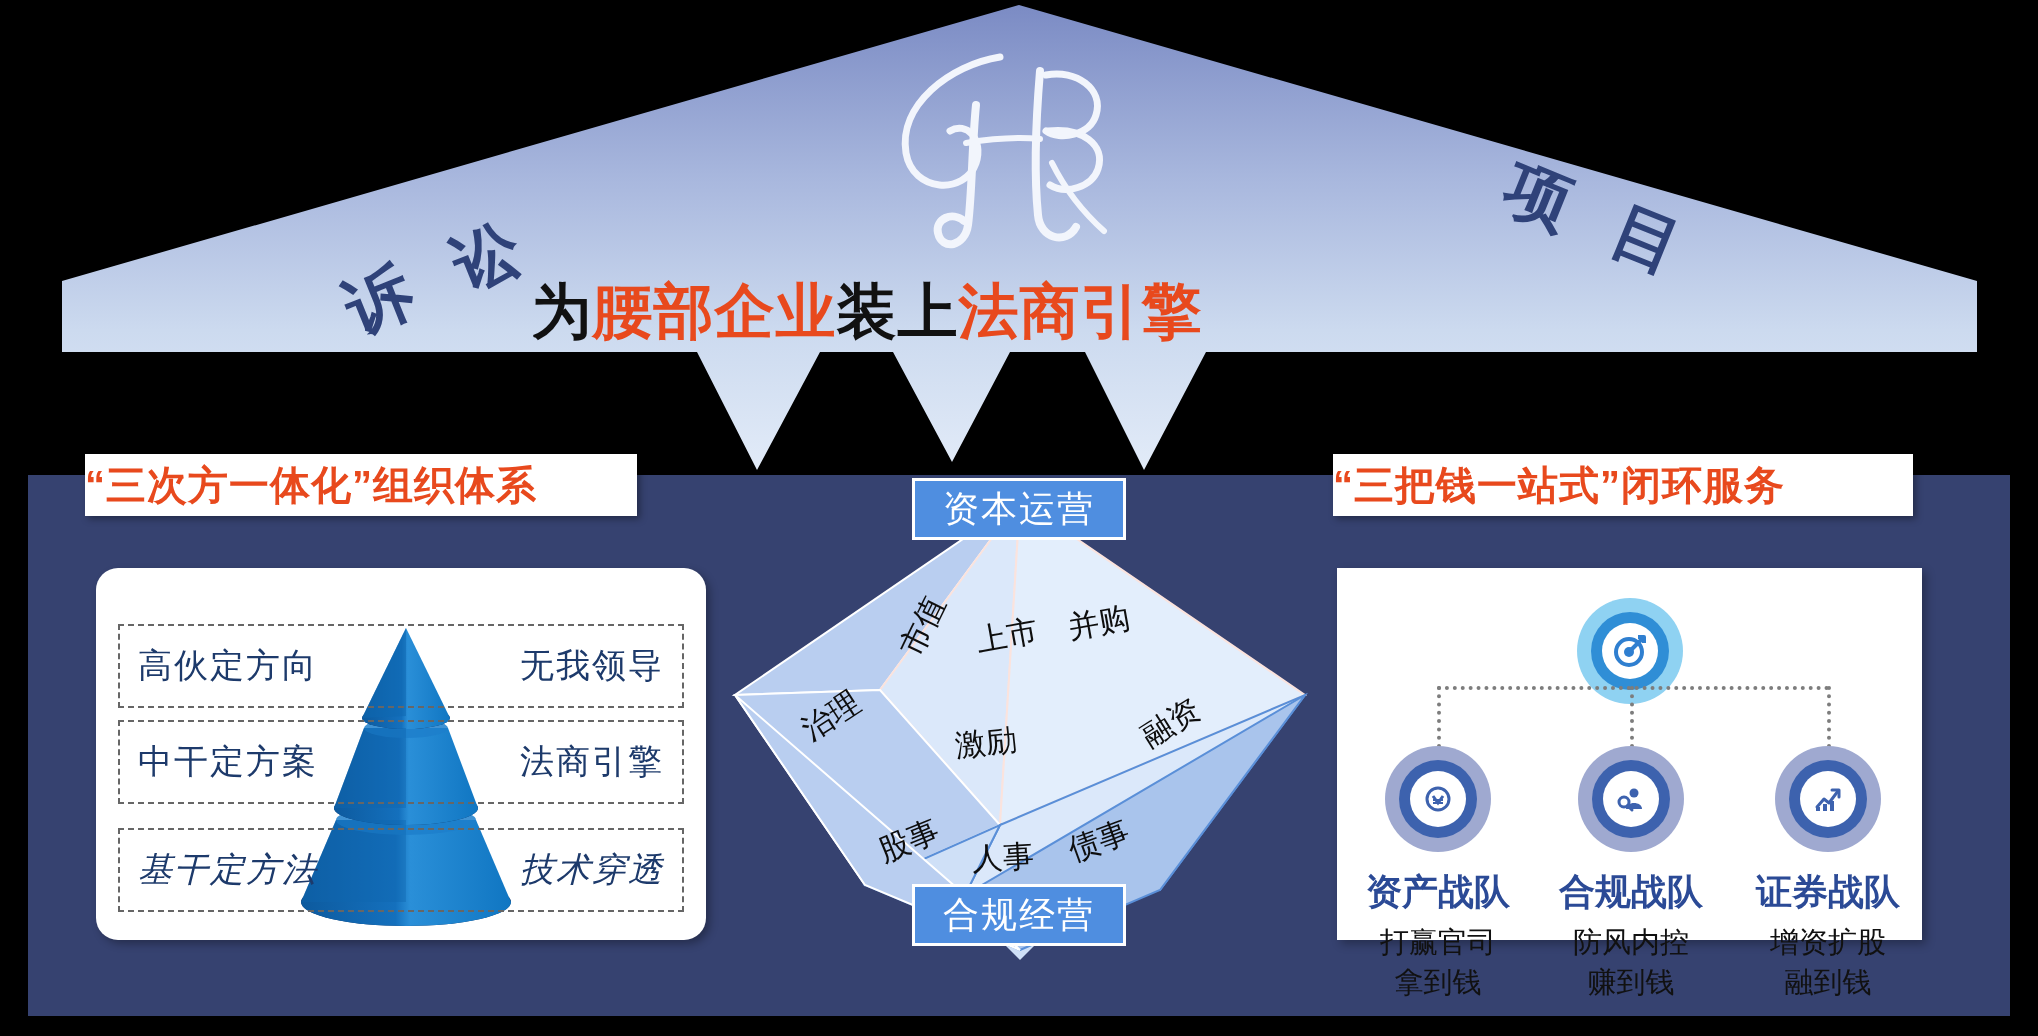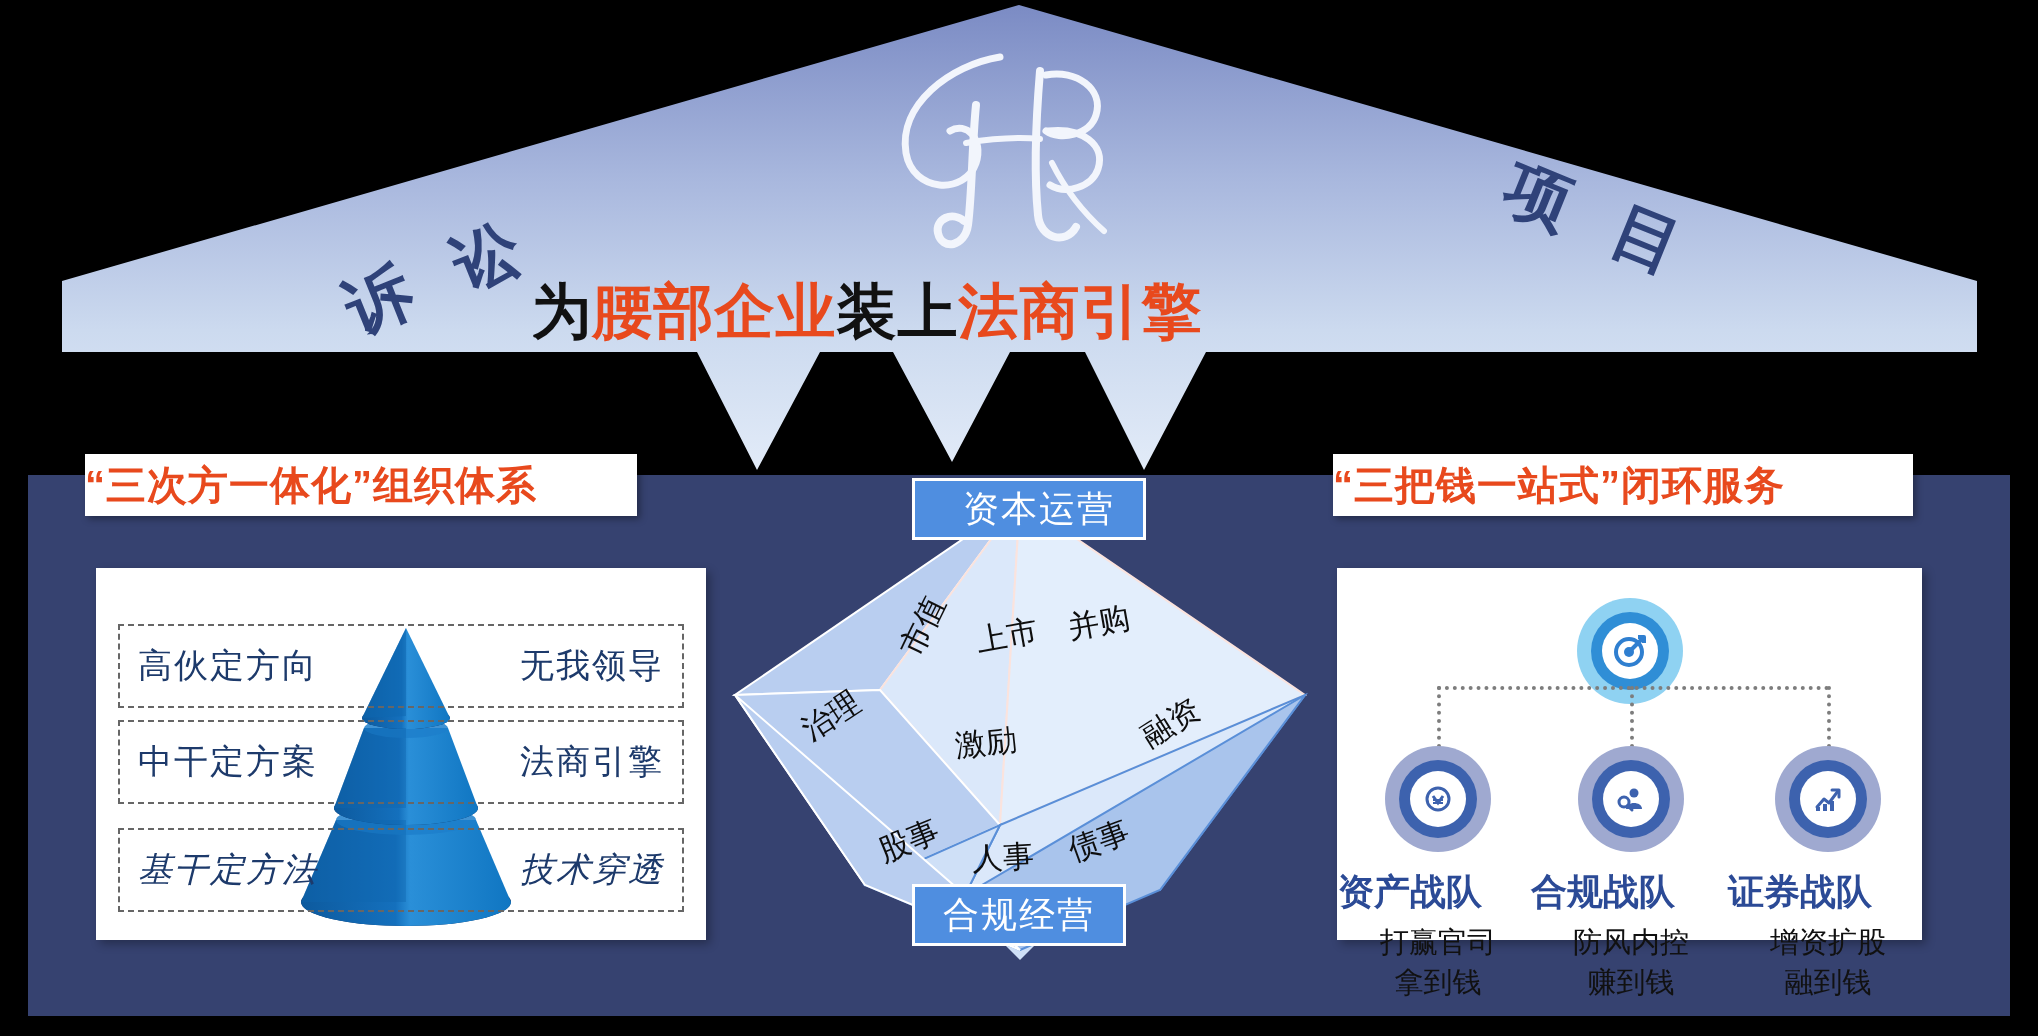"资本运营" #badge-top { padding-left: 20px -> none }
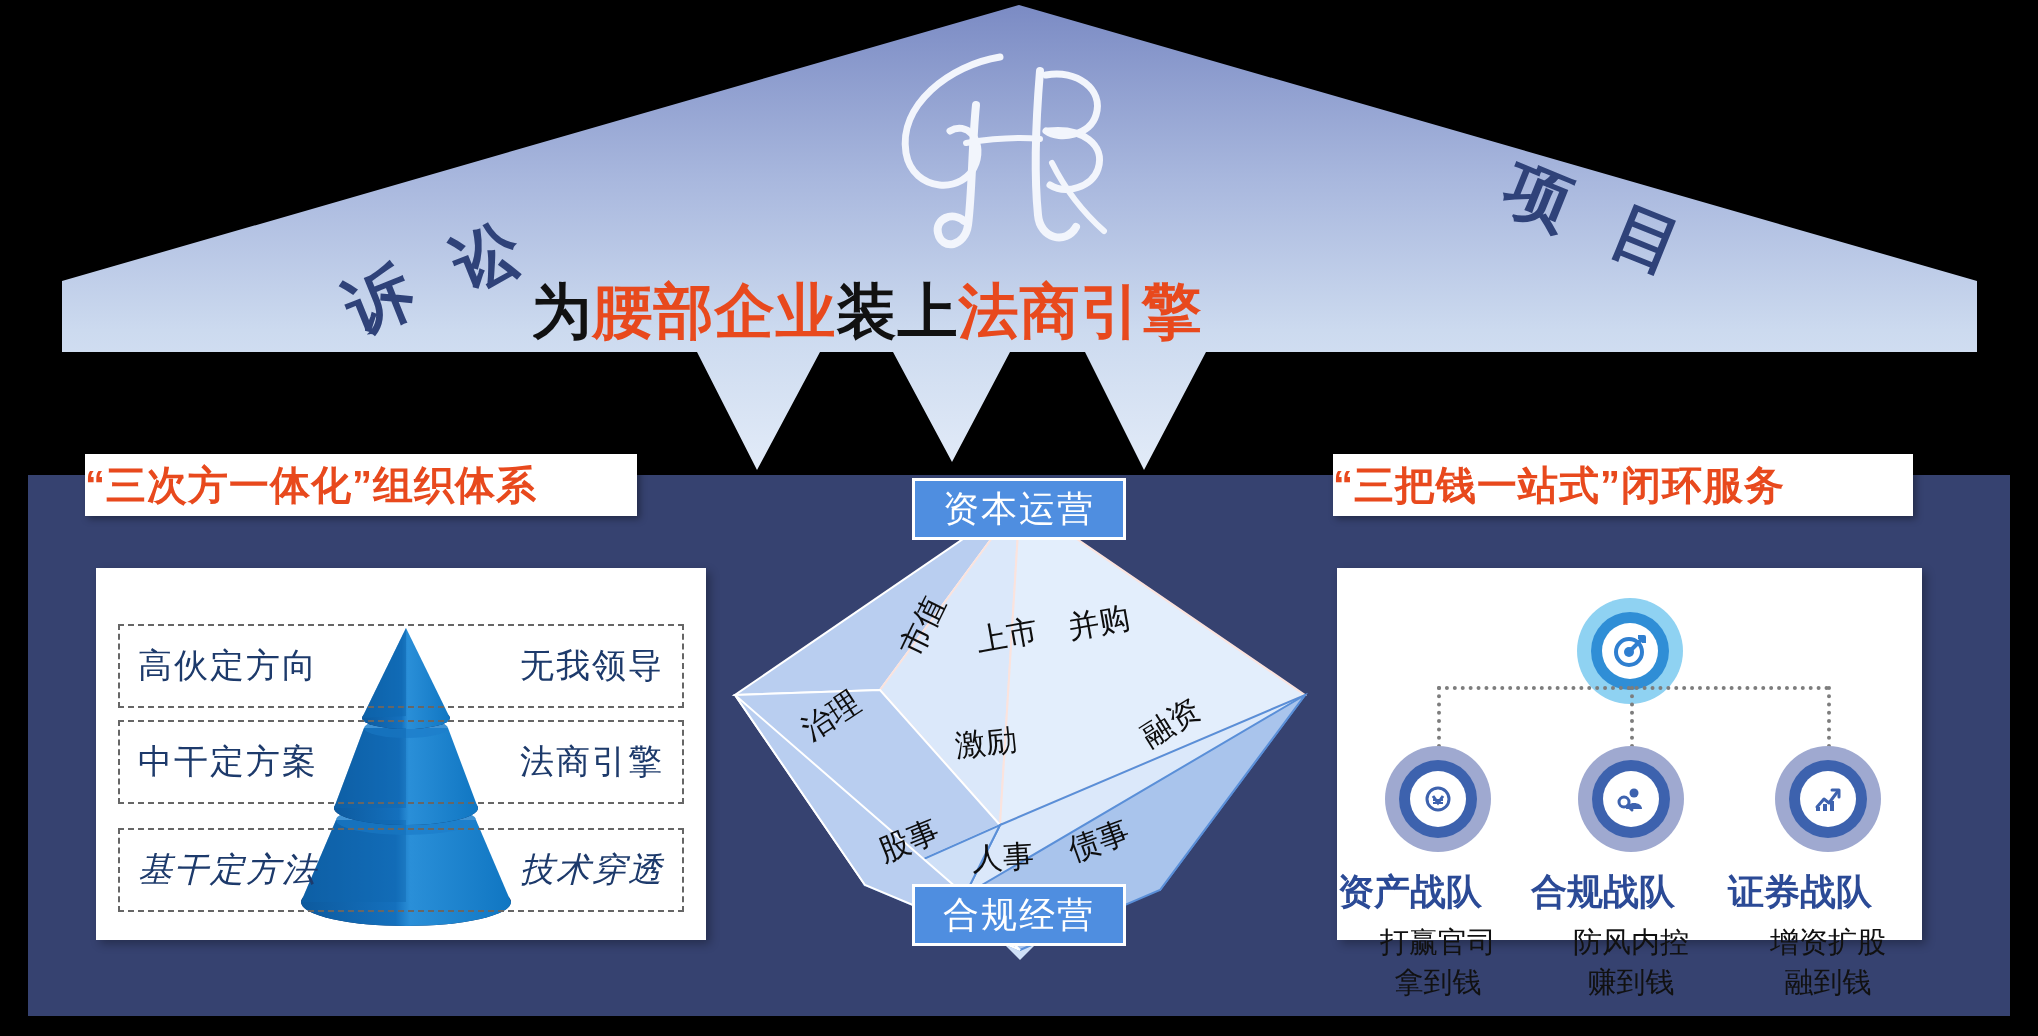"高伙定方向" #card-left { border-radius: none -> 22px }
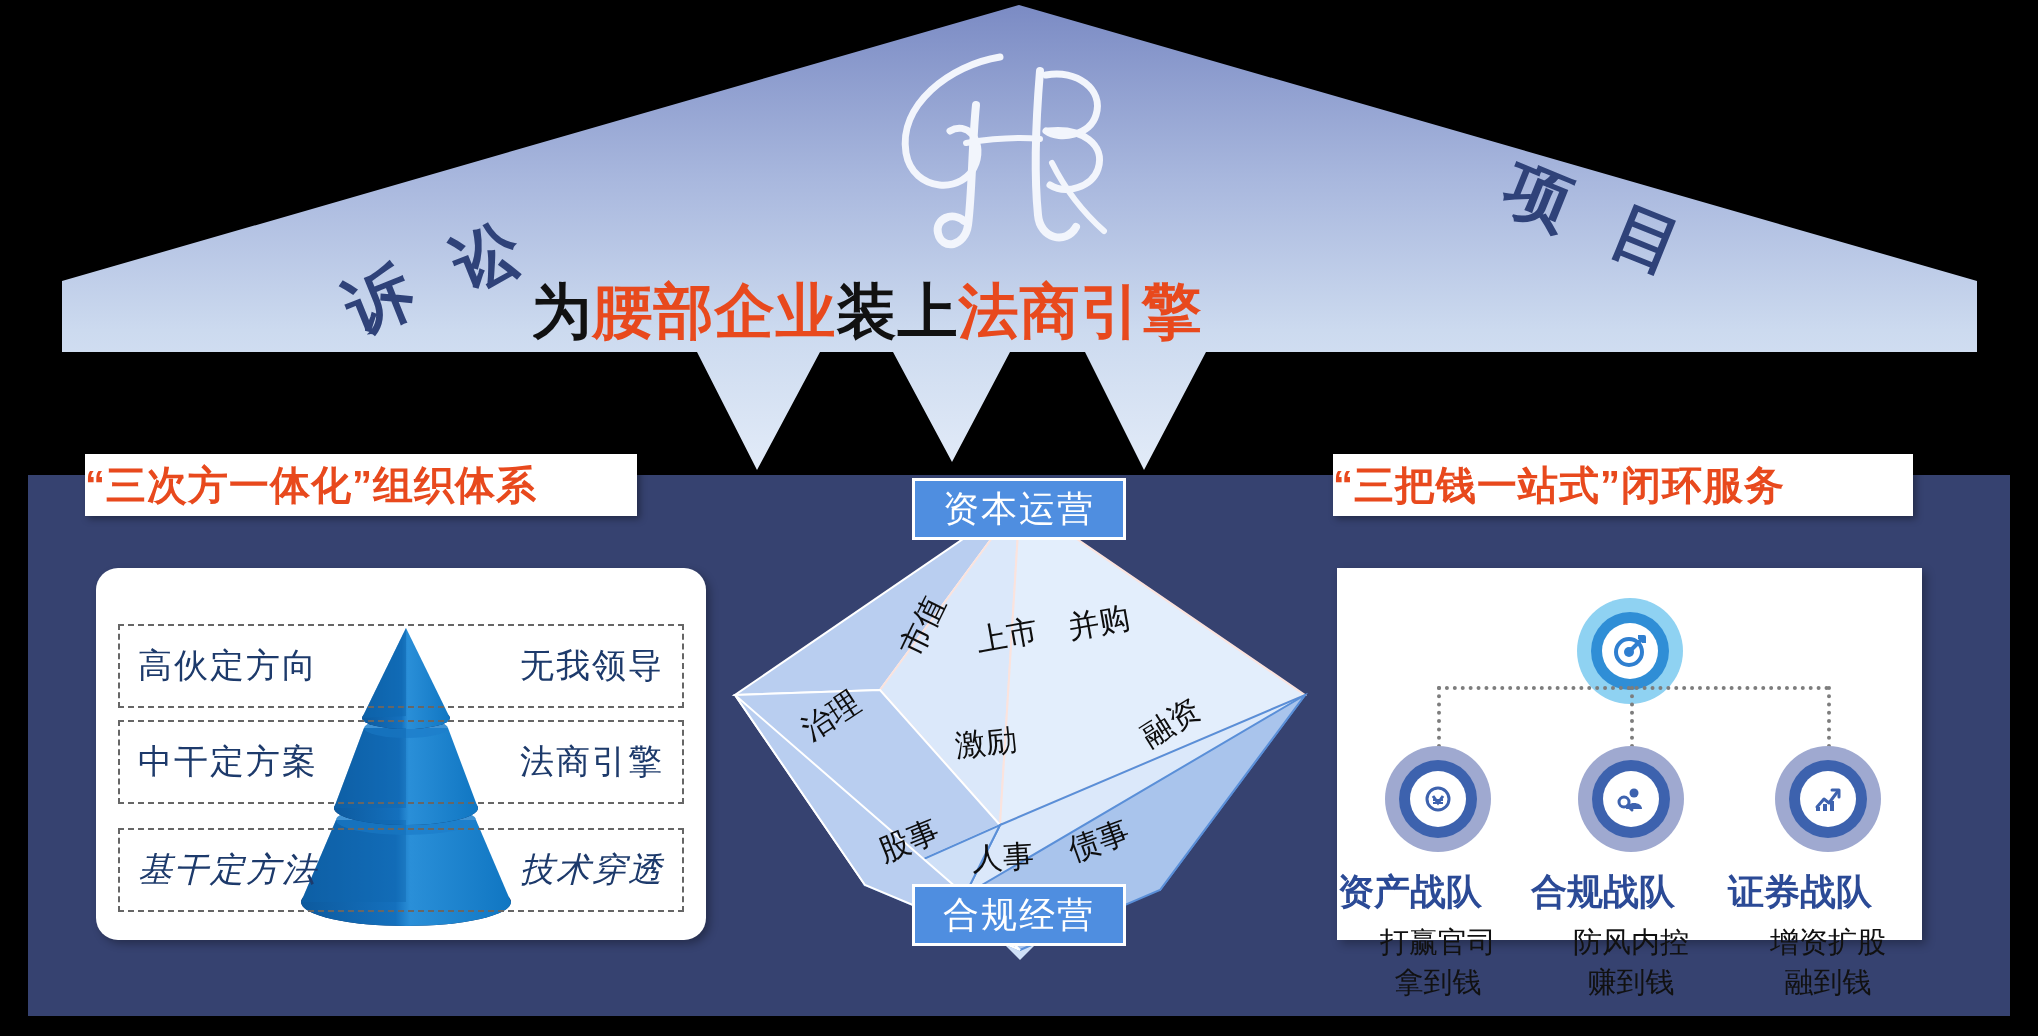"资产战队" .teamname { text-align: none -> center }
